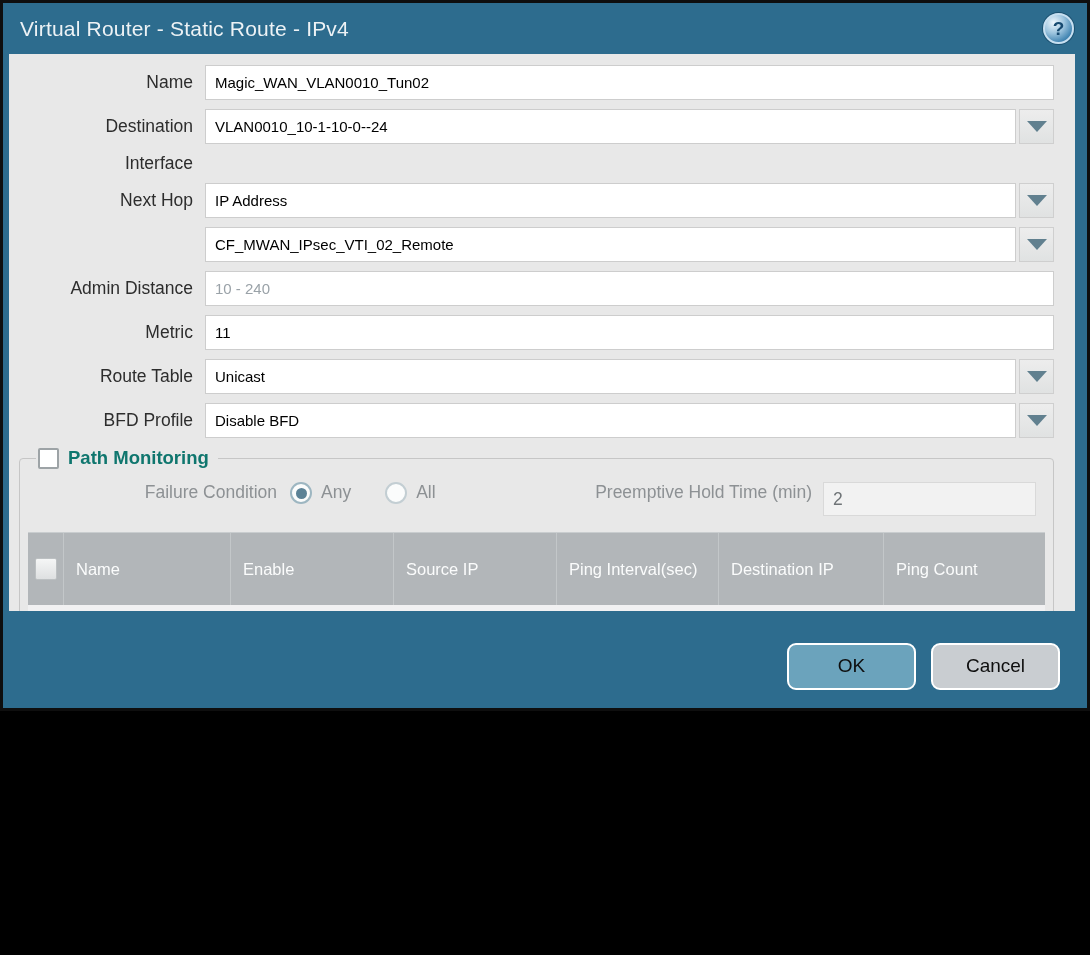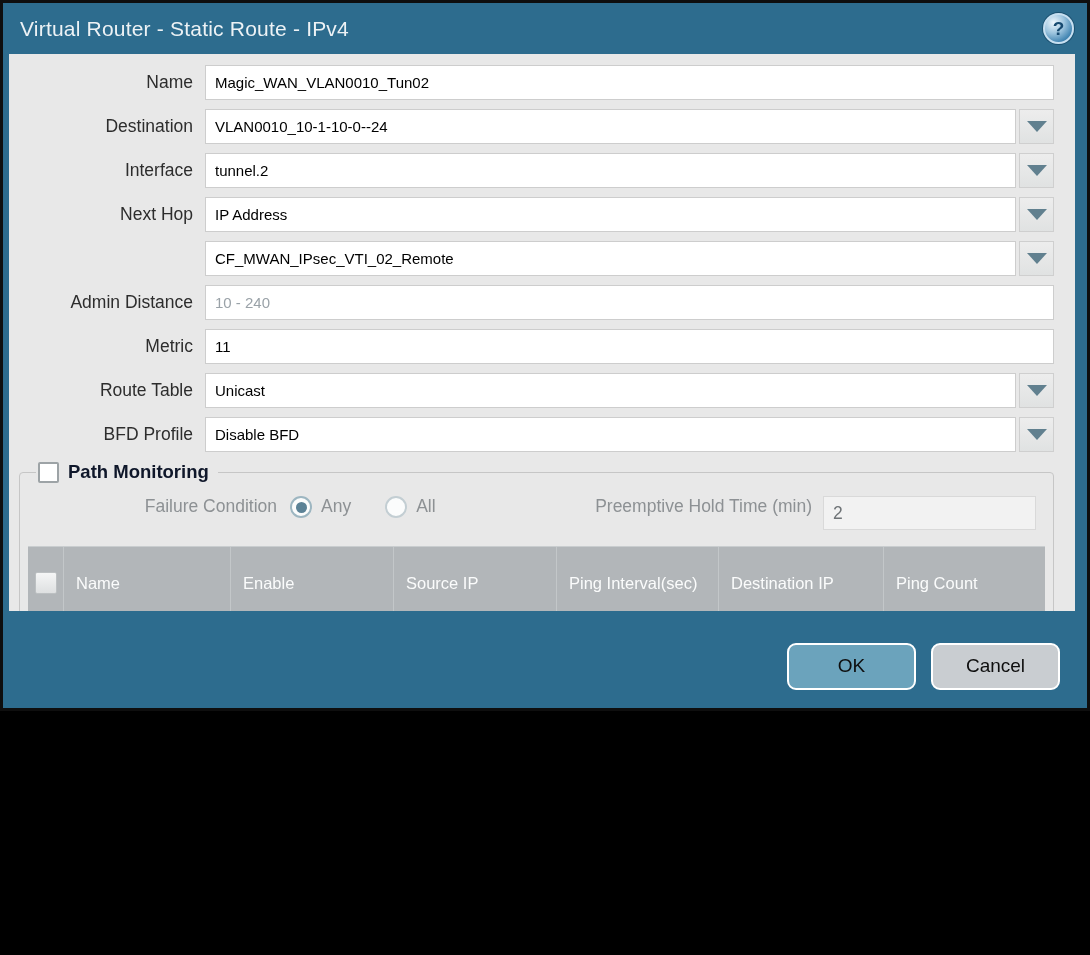"tunnel.2" div.field { html: <div> <input> <div> <span></span> </div> </div> -> none }
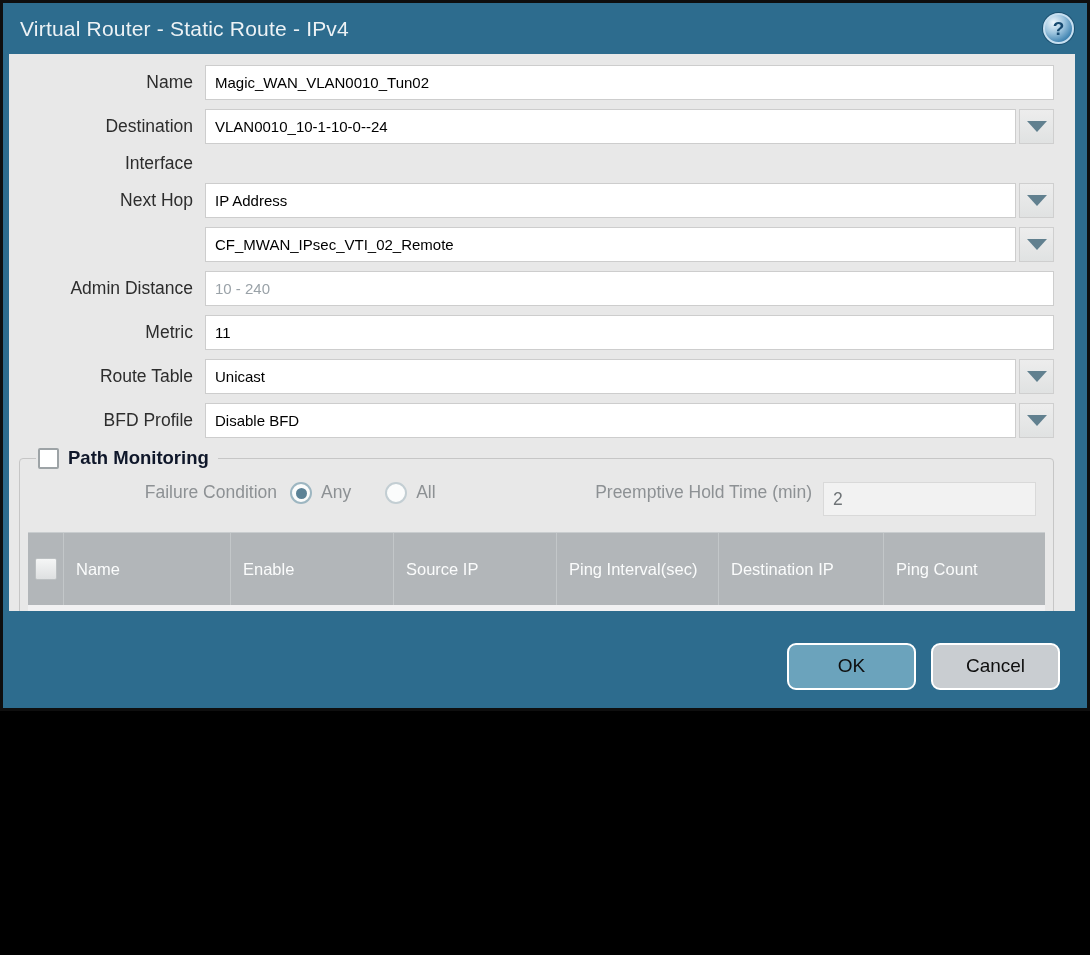"Path Monitoring" .pm-title { color: #0f172a -> #0f766e }
